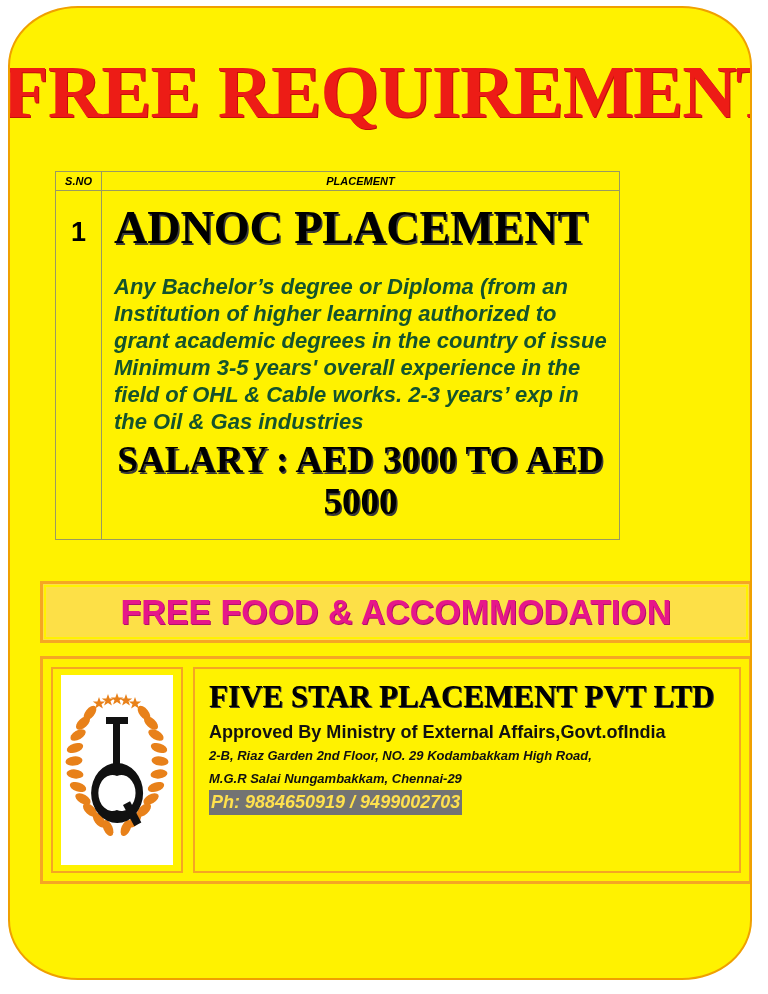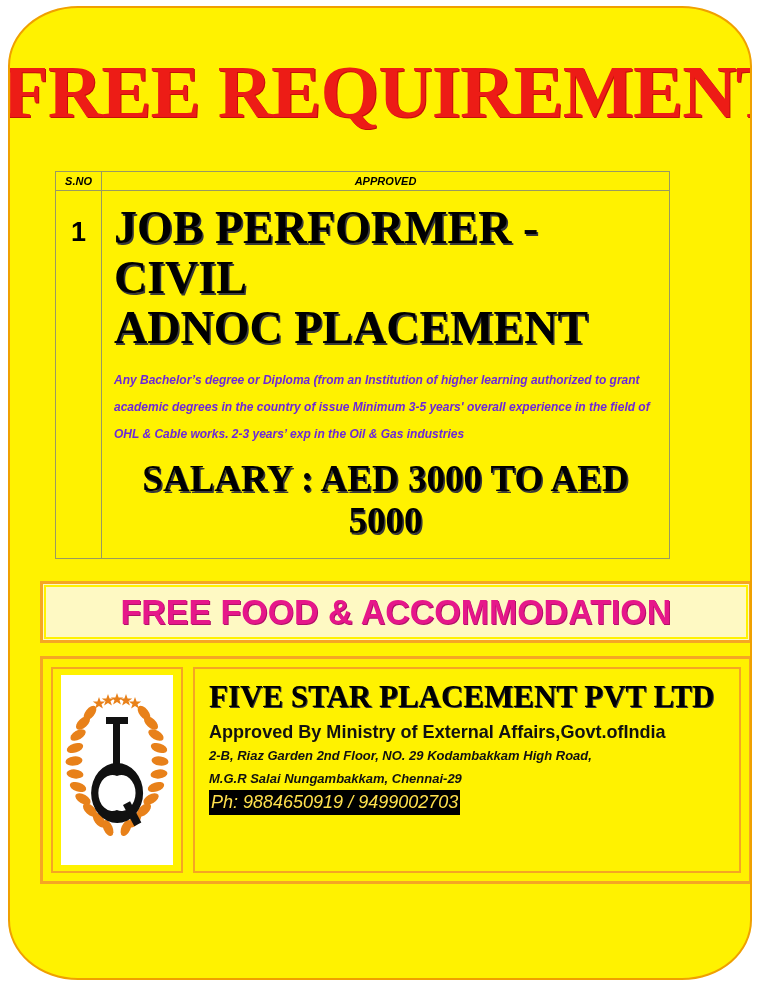"S.NO" .job-table { width: 615px -> 565px }
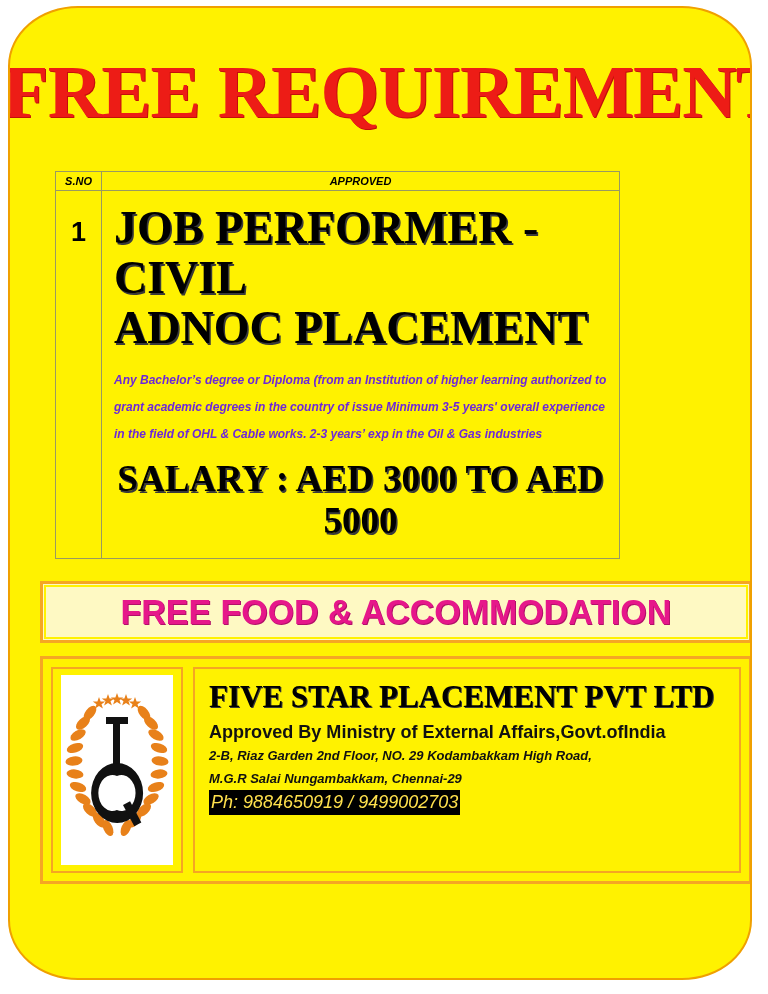"APPROVED" div.cell-cat-head { text: APPROVED -> PLACEMENT }
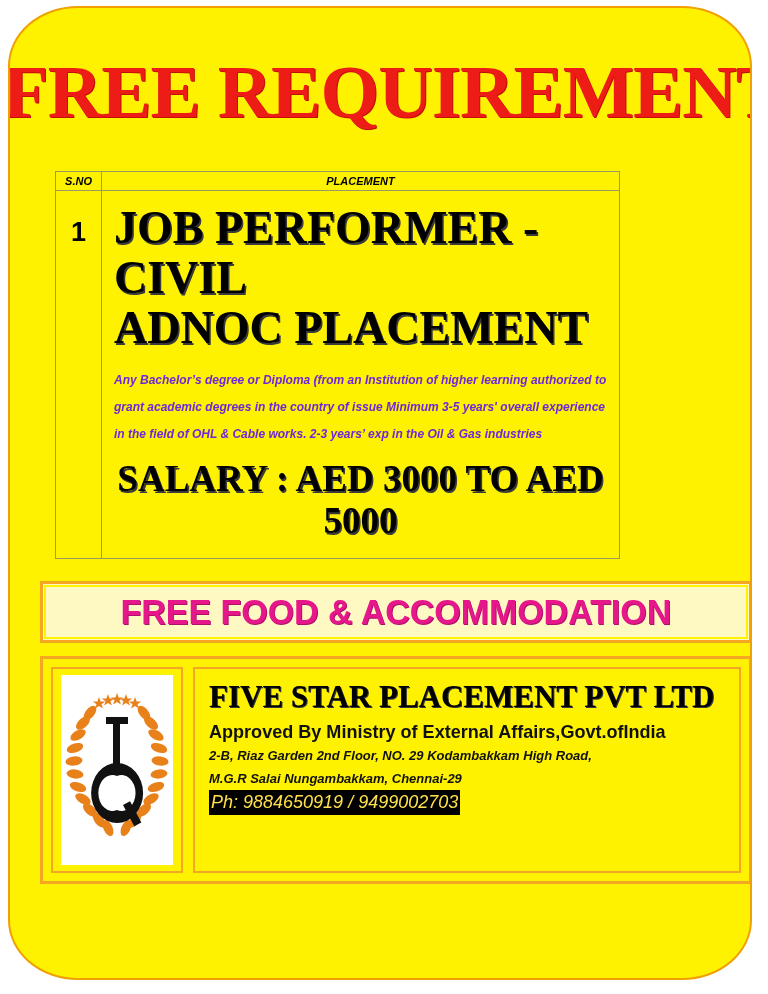"JOB PERFORMER - CIVIL" span { html: <span>JOB PERFORMER - CIVIL</span> -> none }
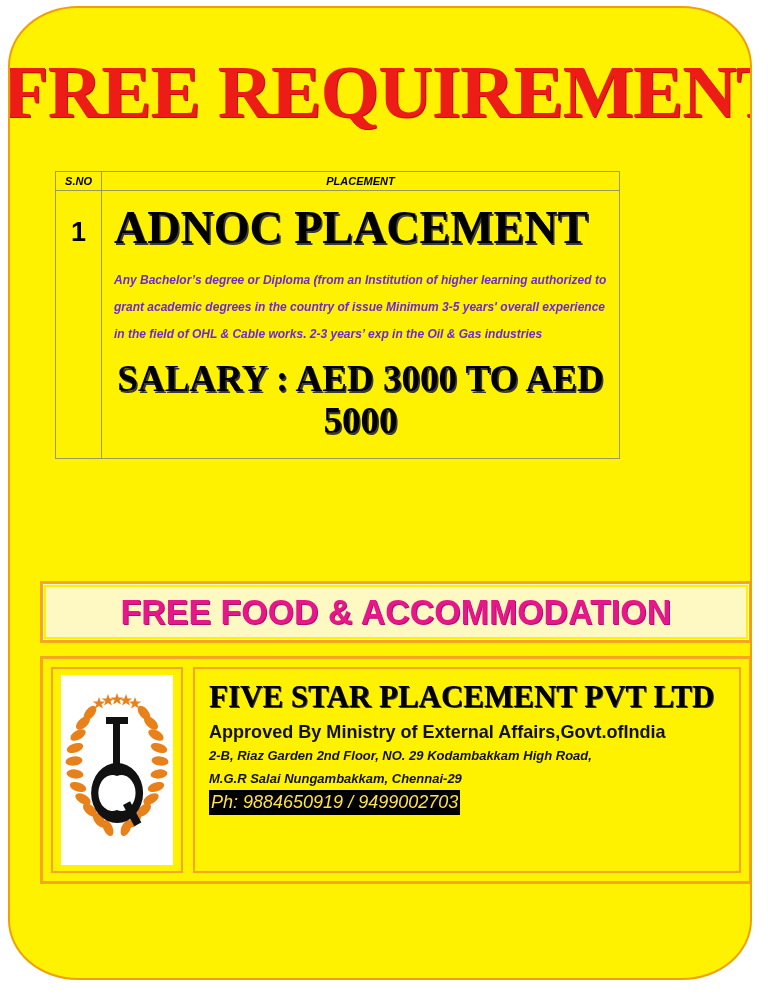"Any Bachelor’s degree or Diploma" .job-desc { color: #6d28d9 -> #14532d; font-size: 12px -> 22px; margin-top: 14px -> 20px }
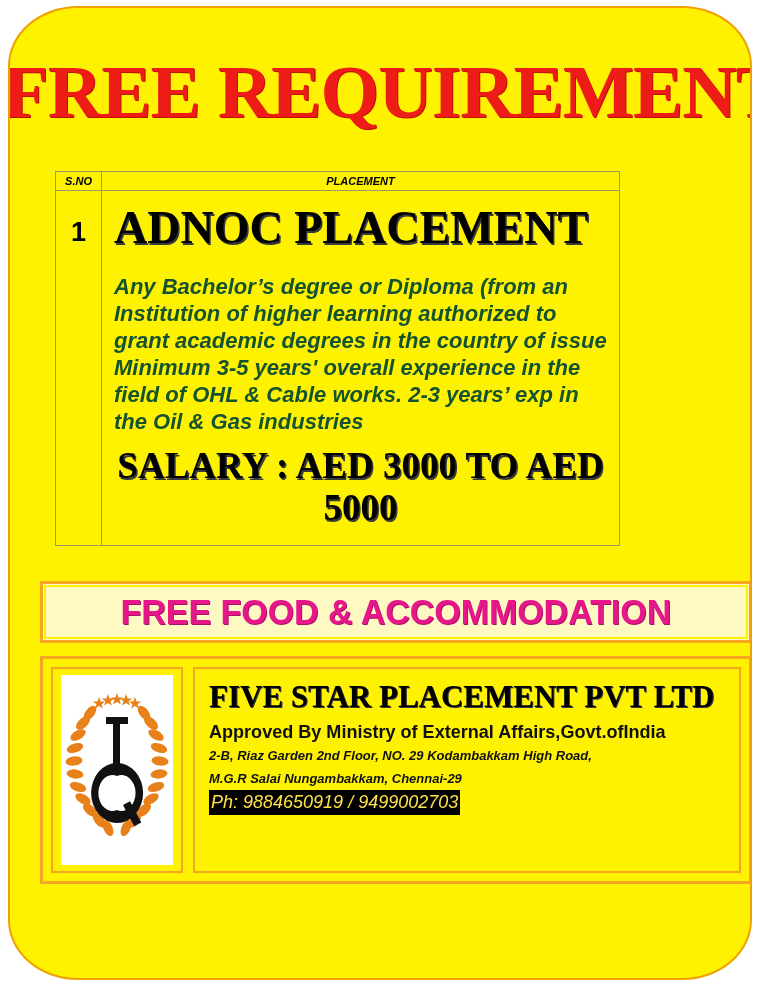"SALARY : AED 3000 TO" .salary { margin-top: 10px -> 4px }
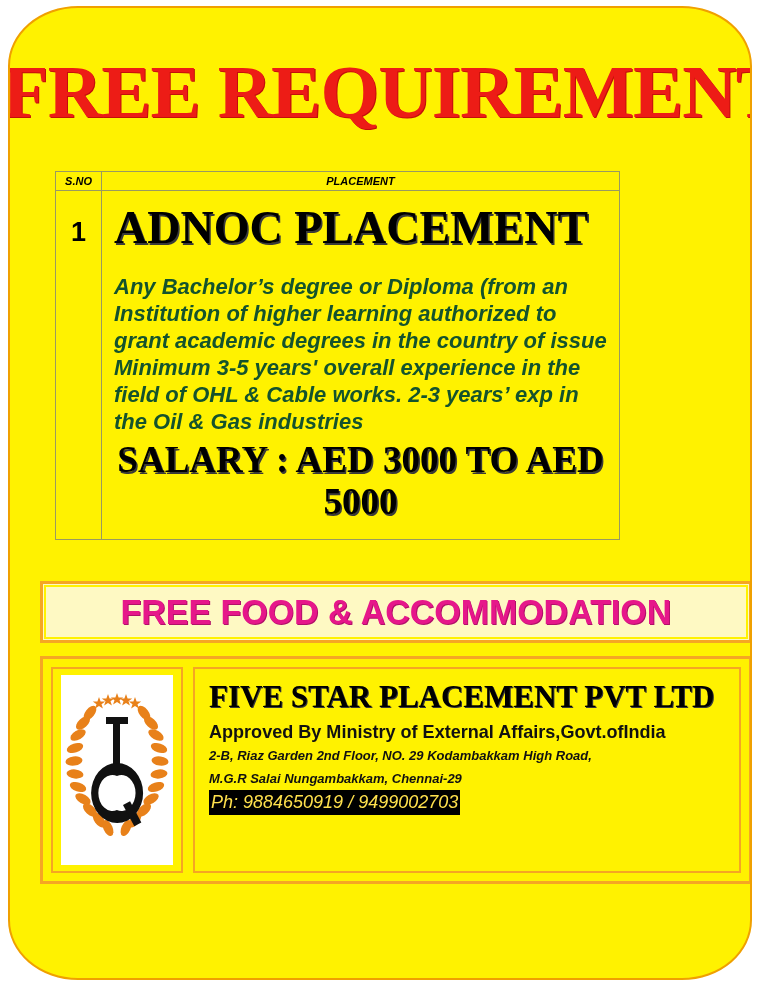"FREE FOOD & ACCOMMODATION" .banner { background: #fef9c3 -> #fde047 }
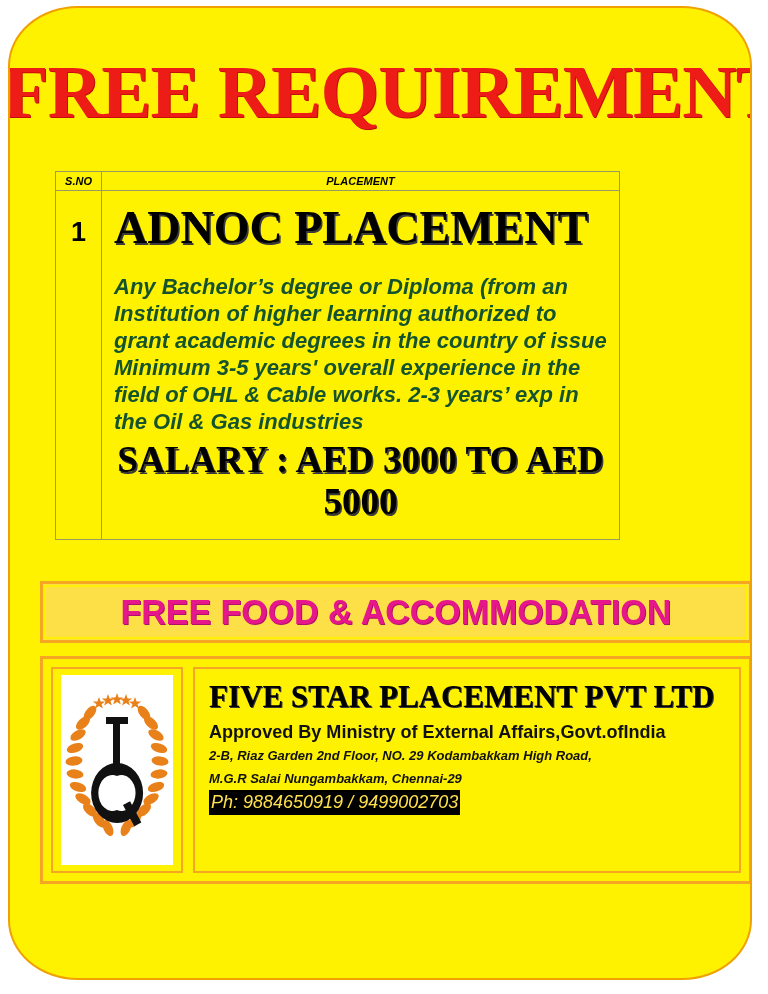"Ph: 9884650919 / 9499002703" .contact-line { background: #000000 -> #737373; font-weight: normal -> bold }
